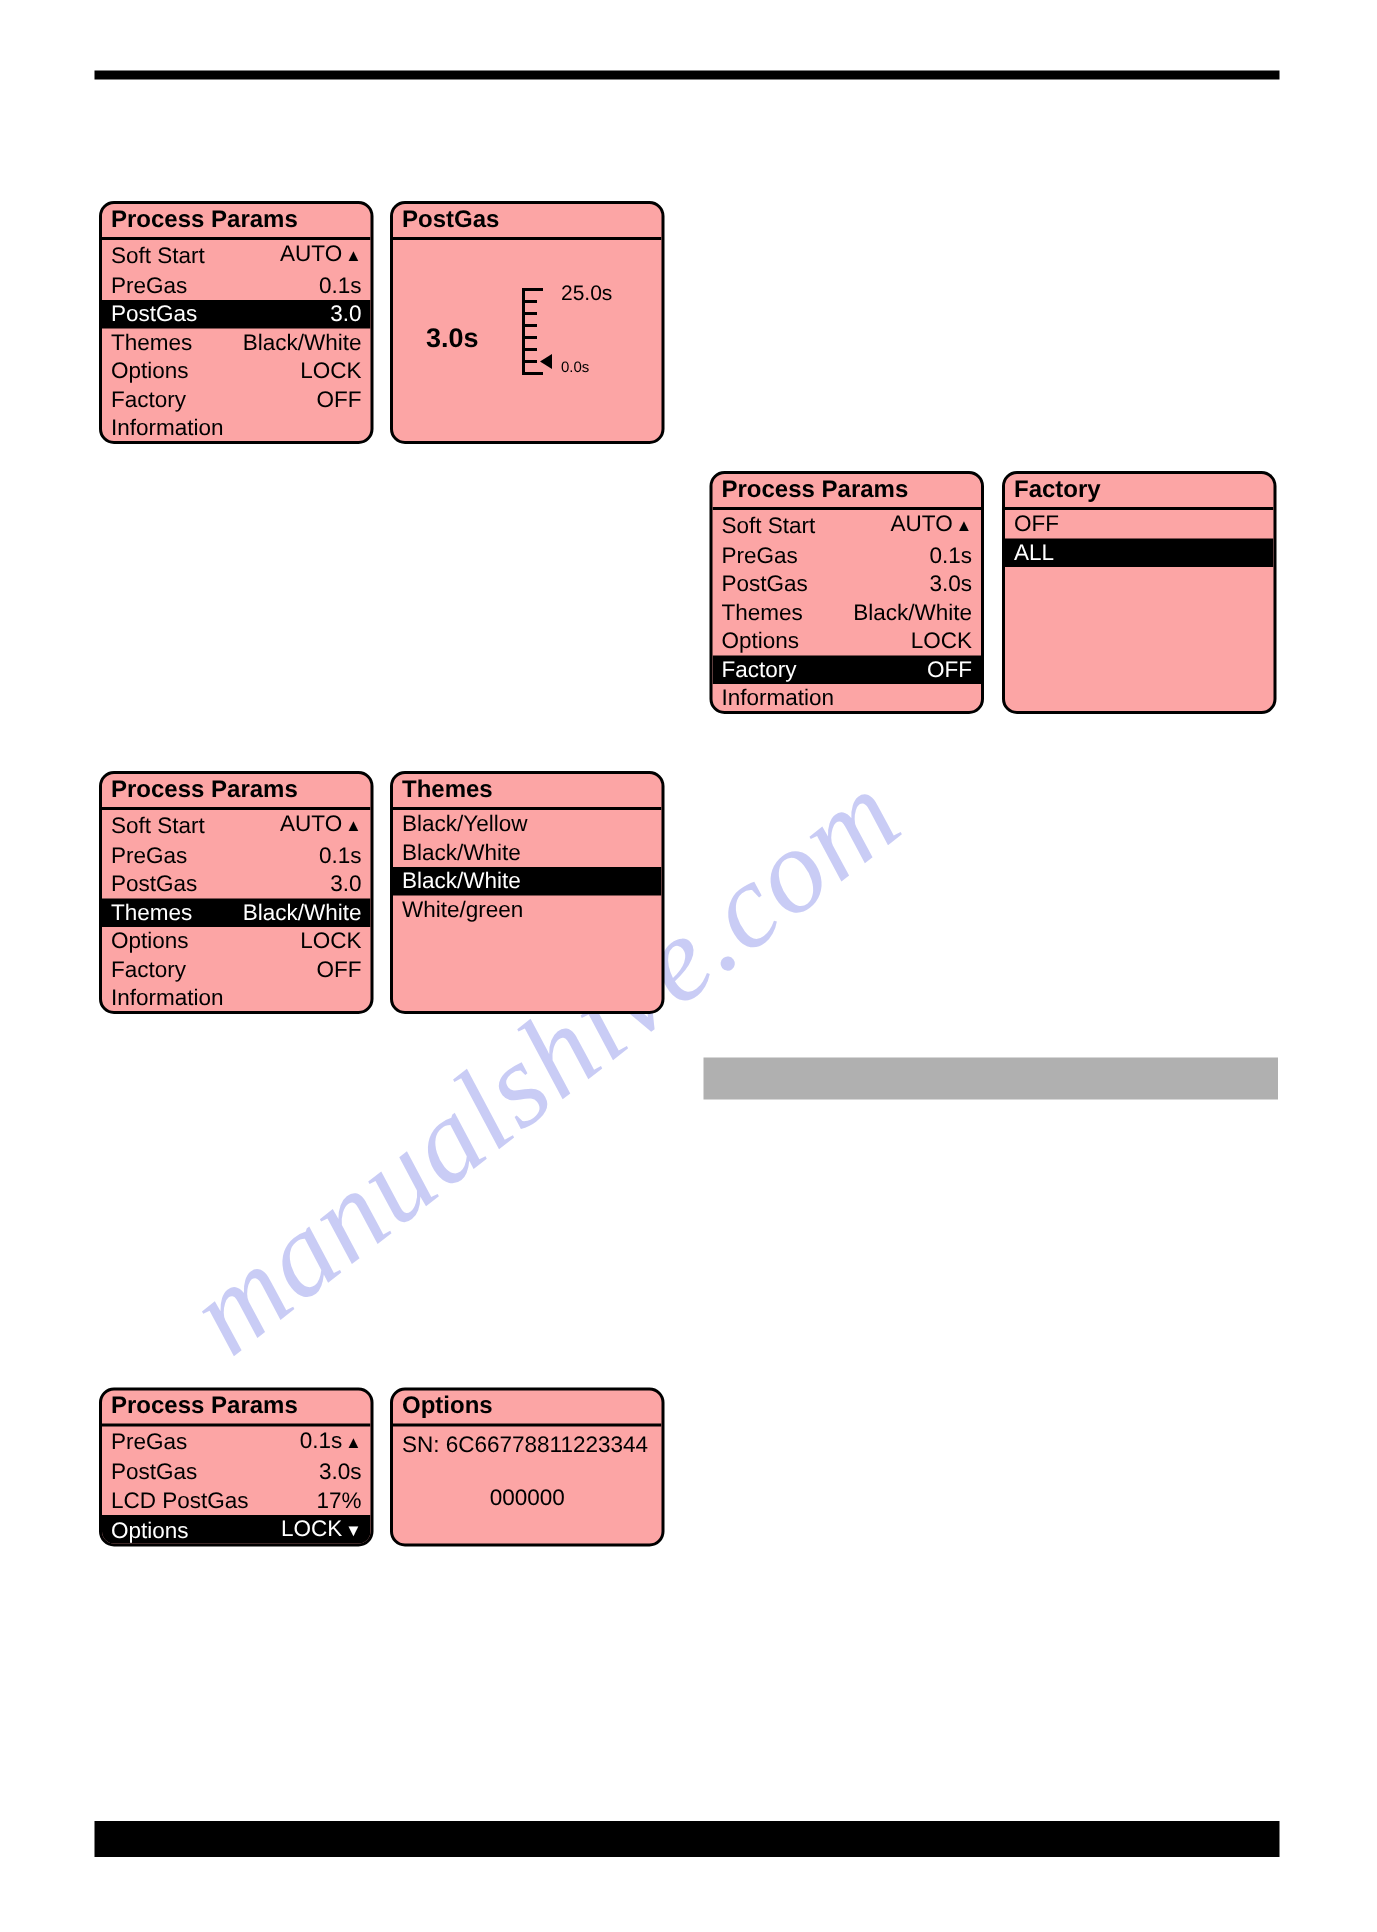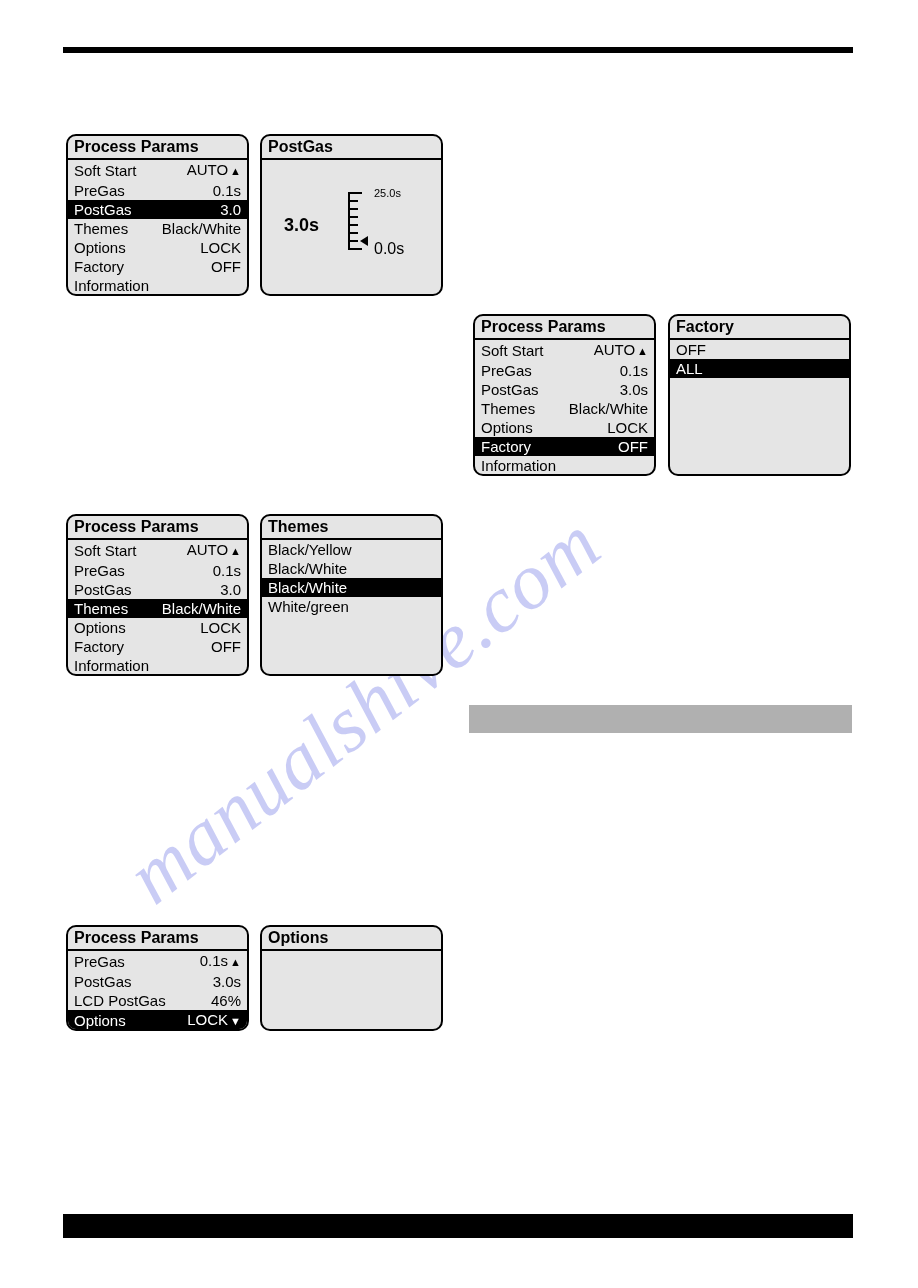"Process Params" .panel { background: #e5e5e5 -> #fca5a5 }
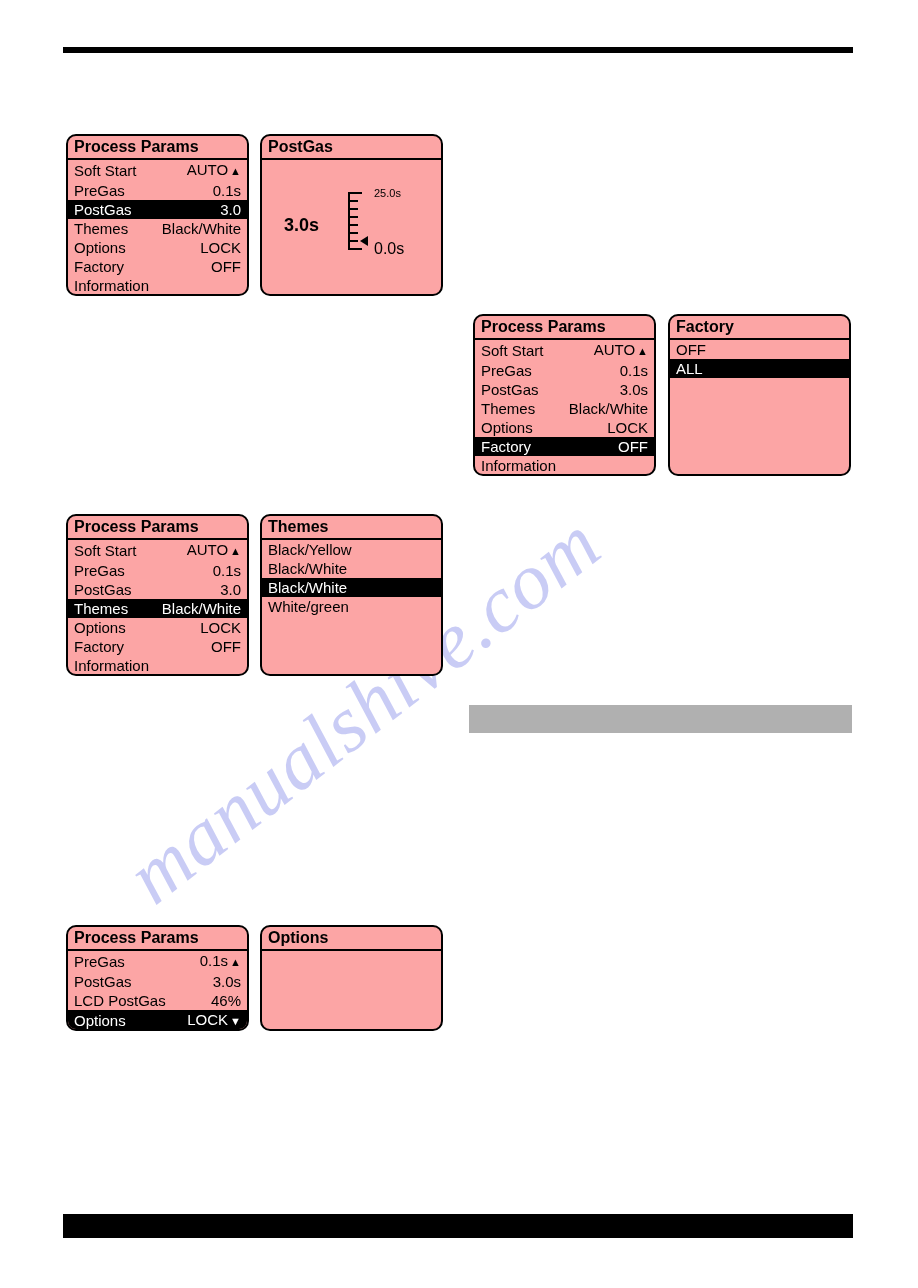"25.0s" .gauge-max { font-size: 11px -> 14px }
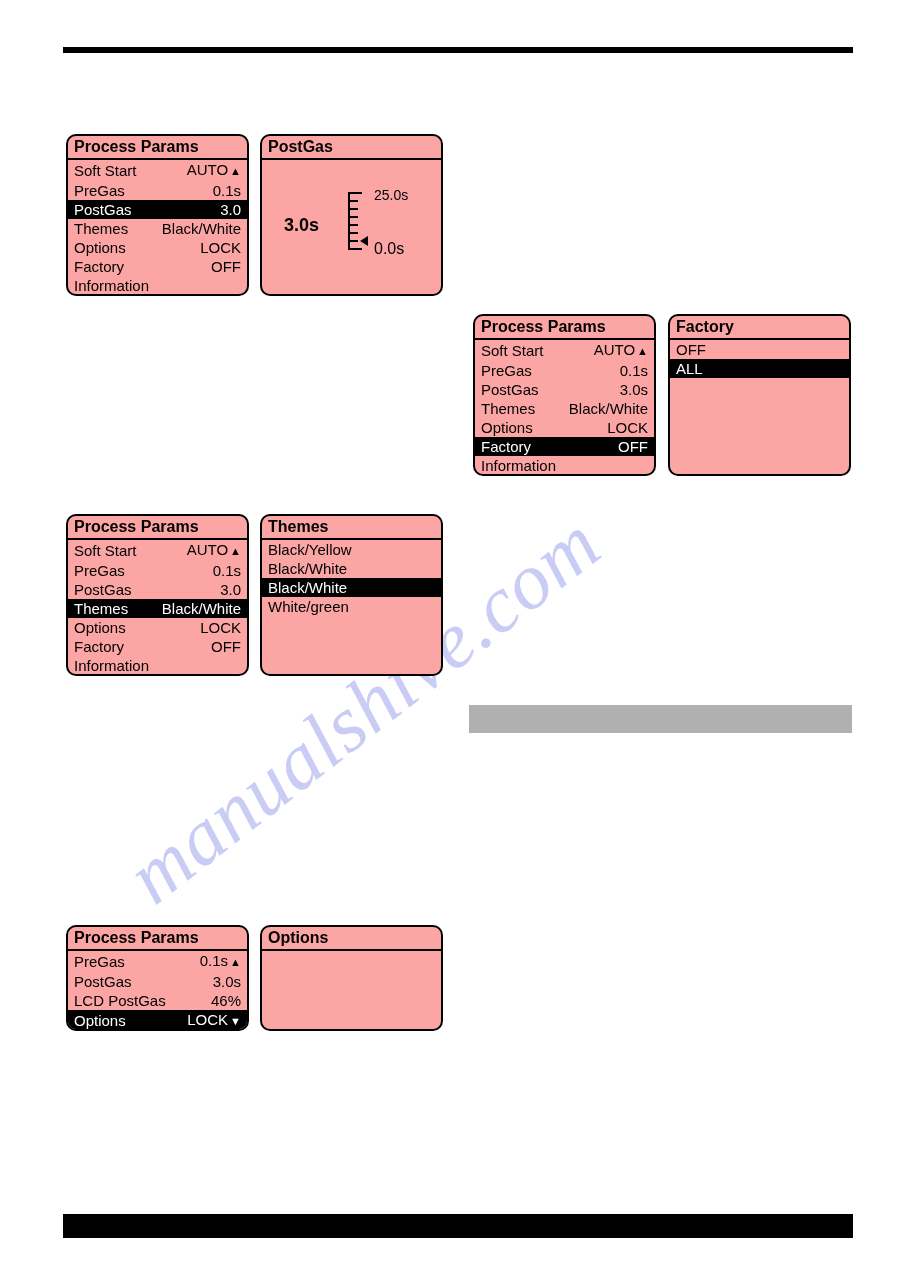"0.0s" .gauge-min { font-size: 16px -> 10px }
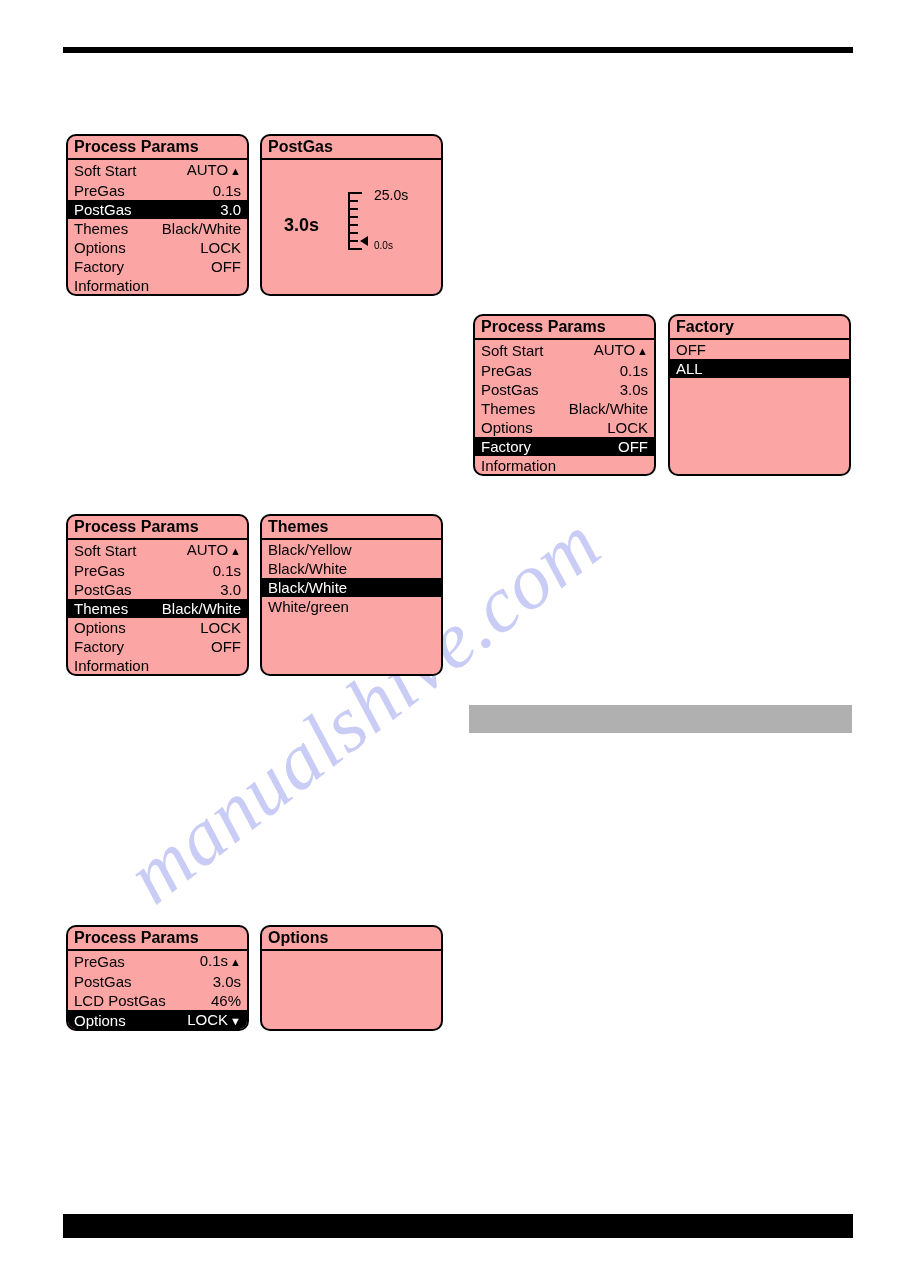"SN: 6C66778811223344" div.body { html: none -> <div> <div>SN: 6C66778811223344</div> <div>000000</div> </div> }
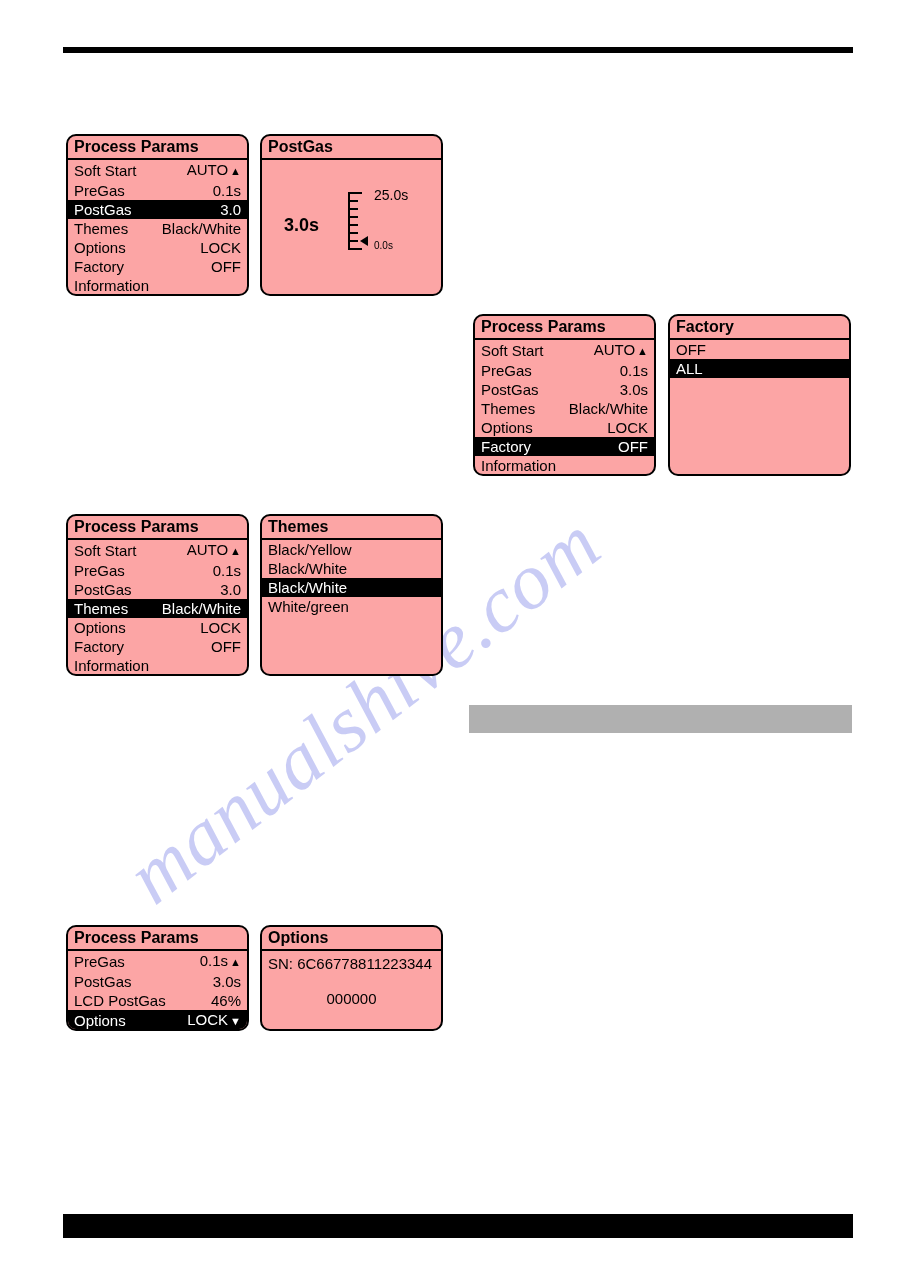"46%" span { text: 46% -> 17% }
